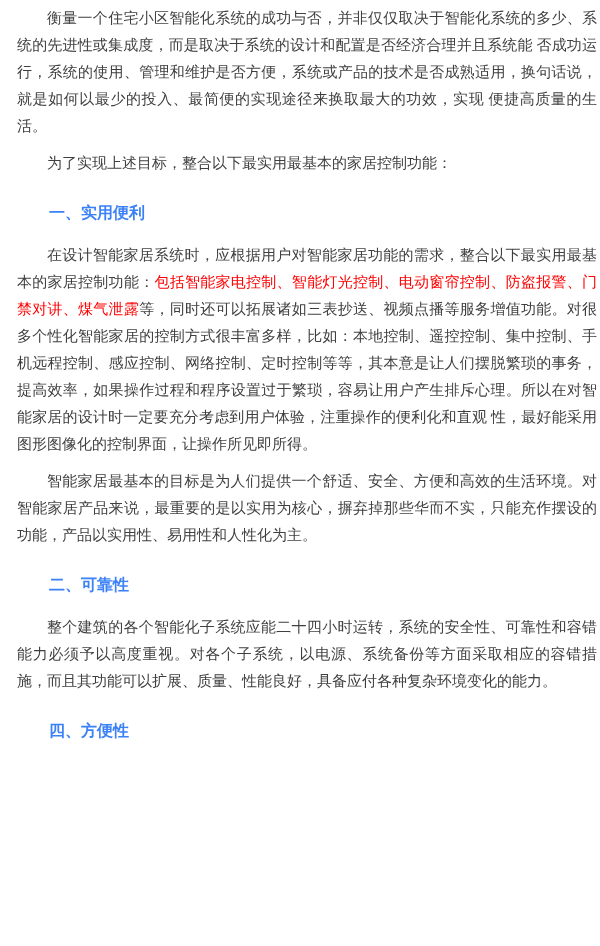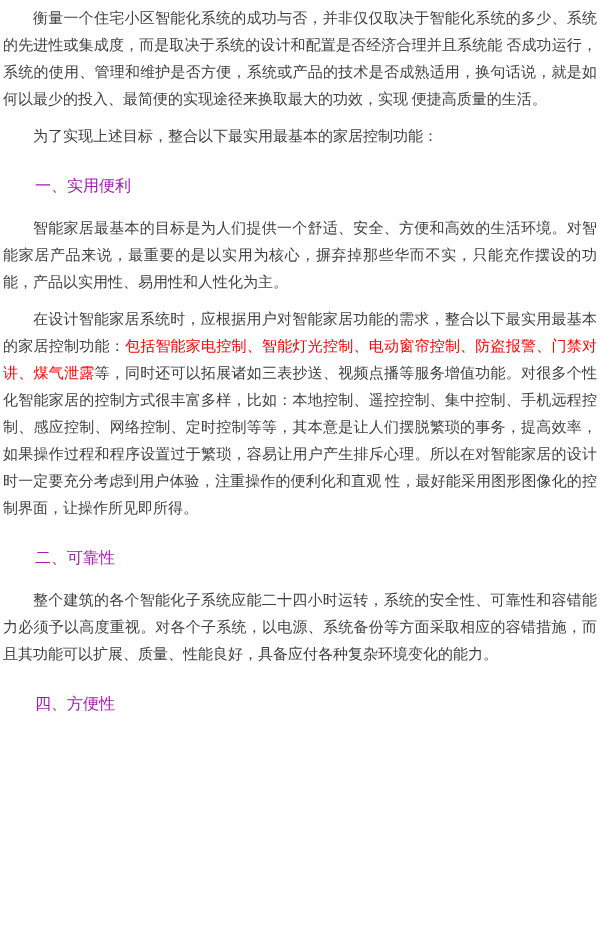"衡量一个住宅小区智能化系统的成功与否，并非仅仅取决于智能化系统的多少、系统的先进" .doc { margin-left: none -> 14px }
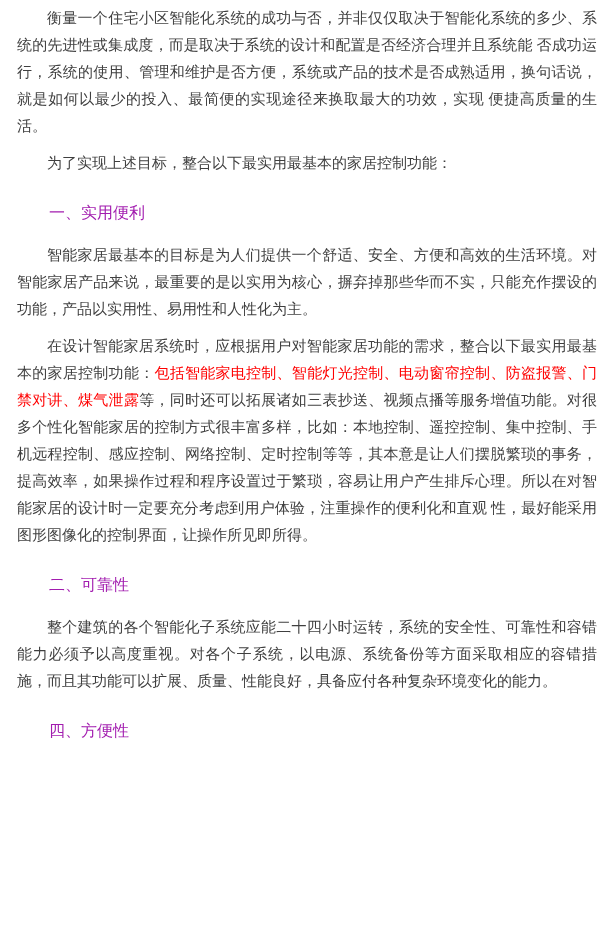"一、实用便利" .doc h3.hd { color: #a21caf -> #3b82f6; font-weight: normal -> bold }
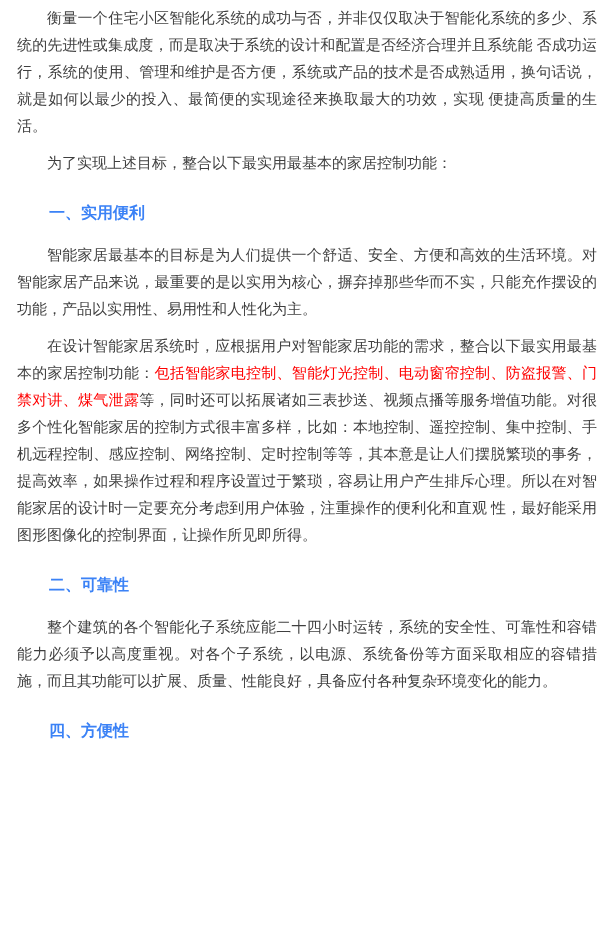"智能家居最基本的目标是为人们提供一个舒适、安全、方便和高效的生活环境。对智能家居" p { order: before "在设计智能家居系统时，应根据用户对智能家居功能的需求，整合以下最实用最基本的家居" -> after "在设计智能家居系统时，应根据用户对智能家居功能的需求，整合以下最实用最基本的家居" }
